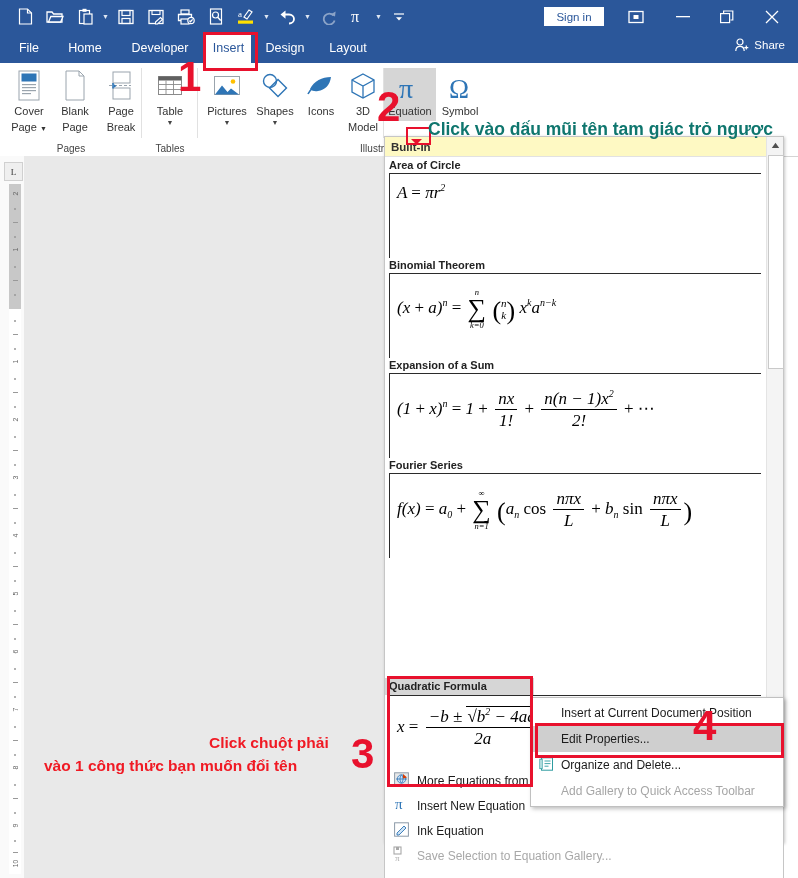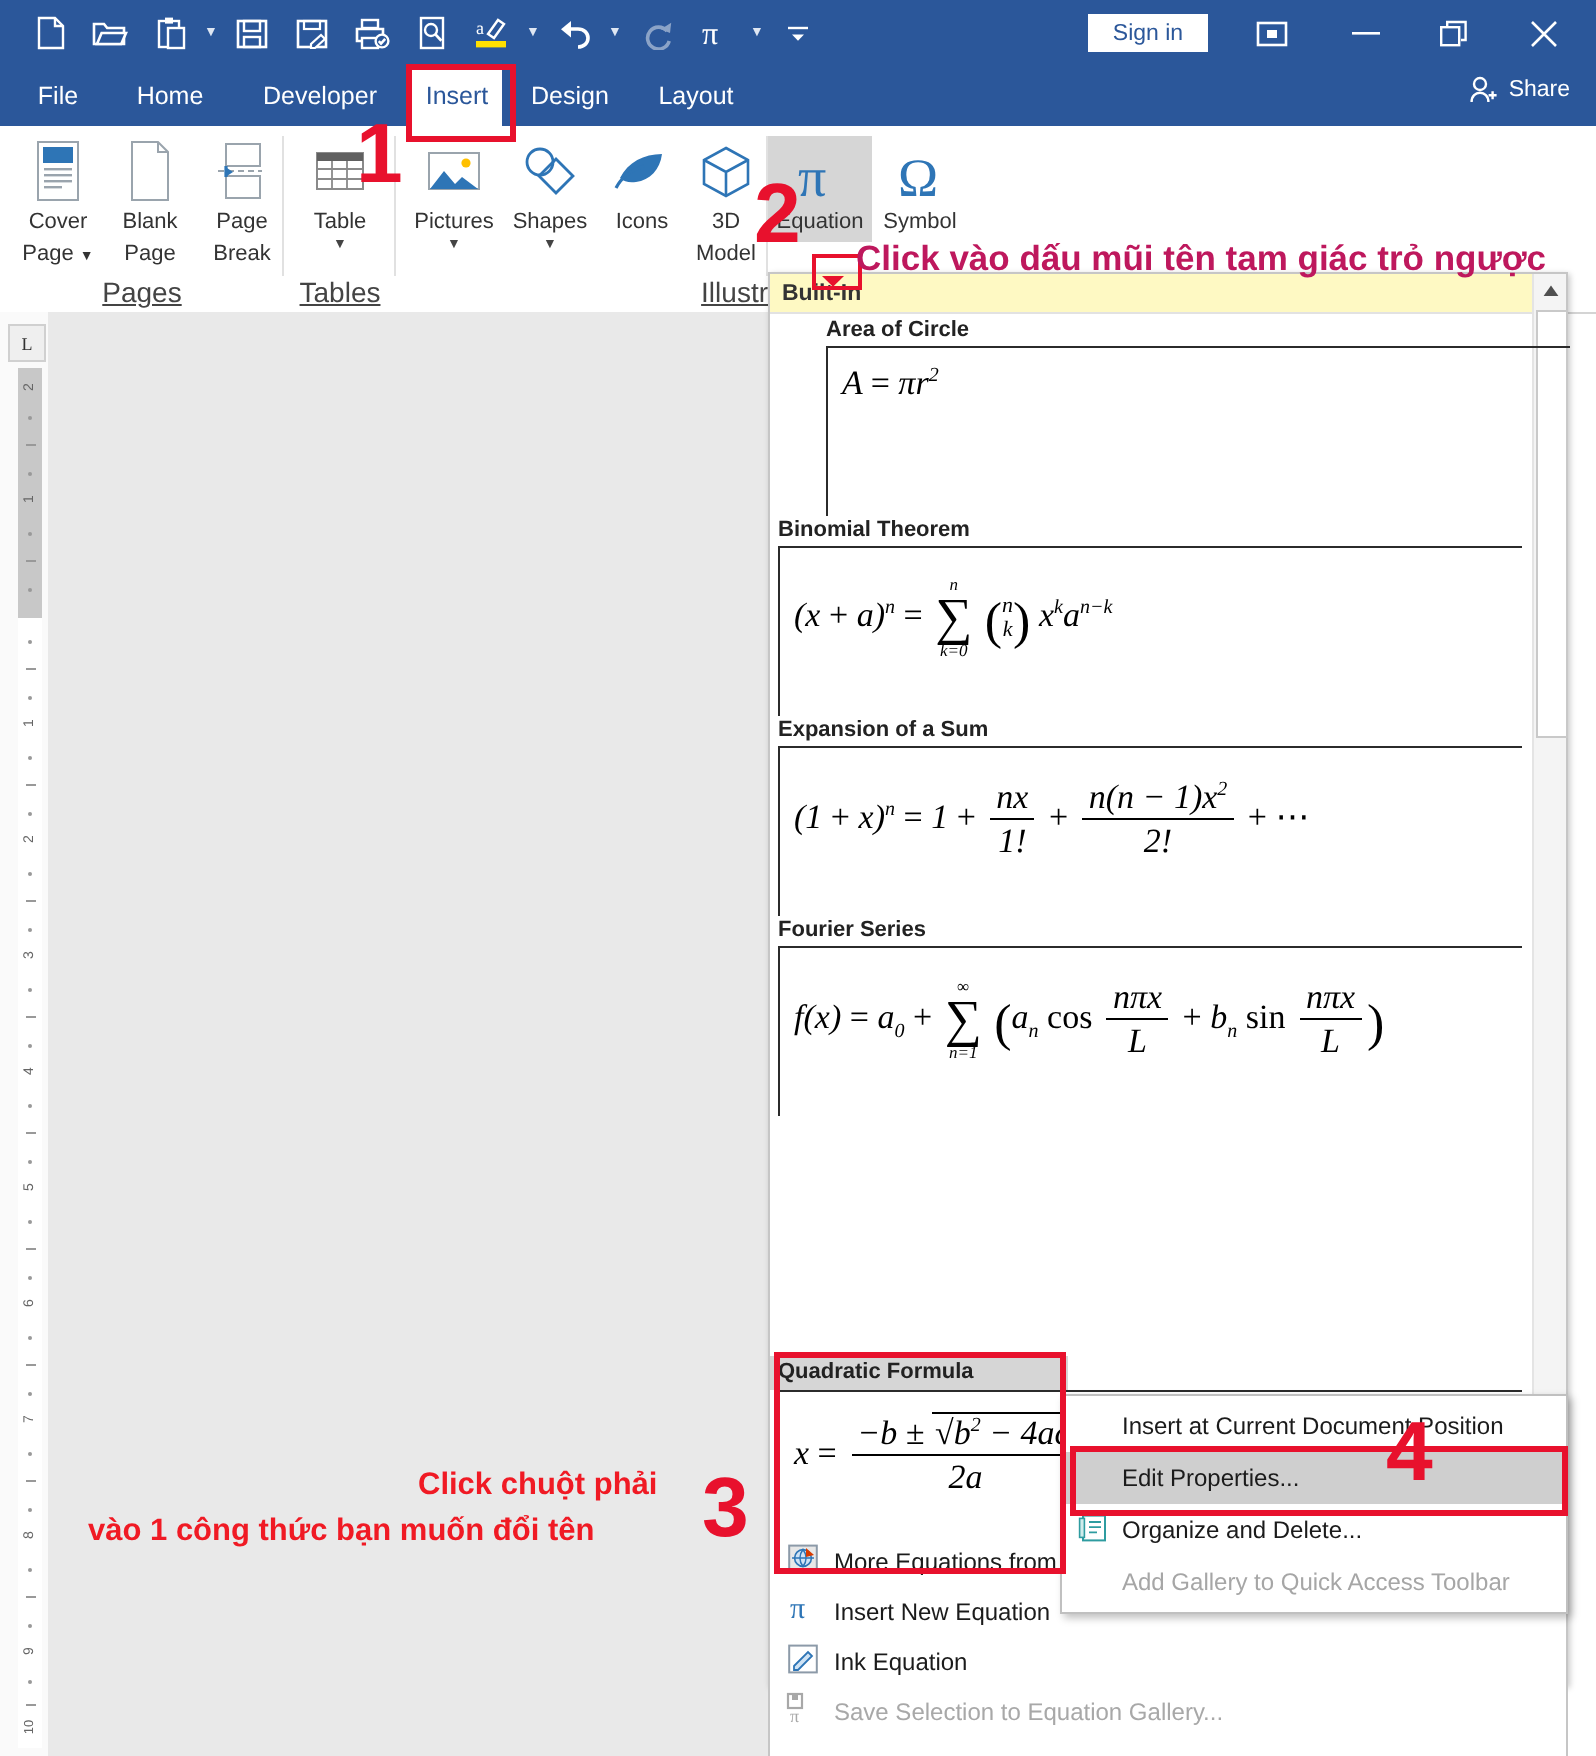"Click vào dấu mũi tên" .redtext { color: #be185d -> #0f766e }
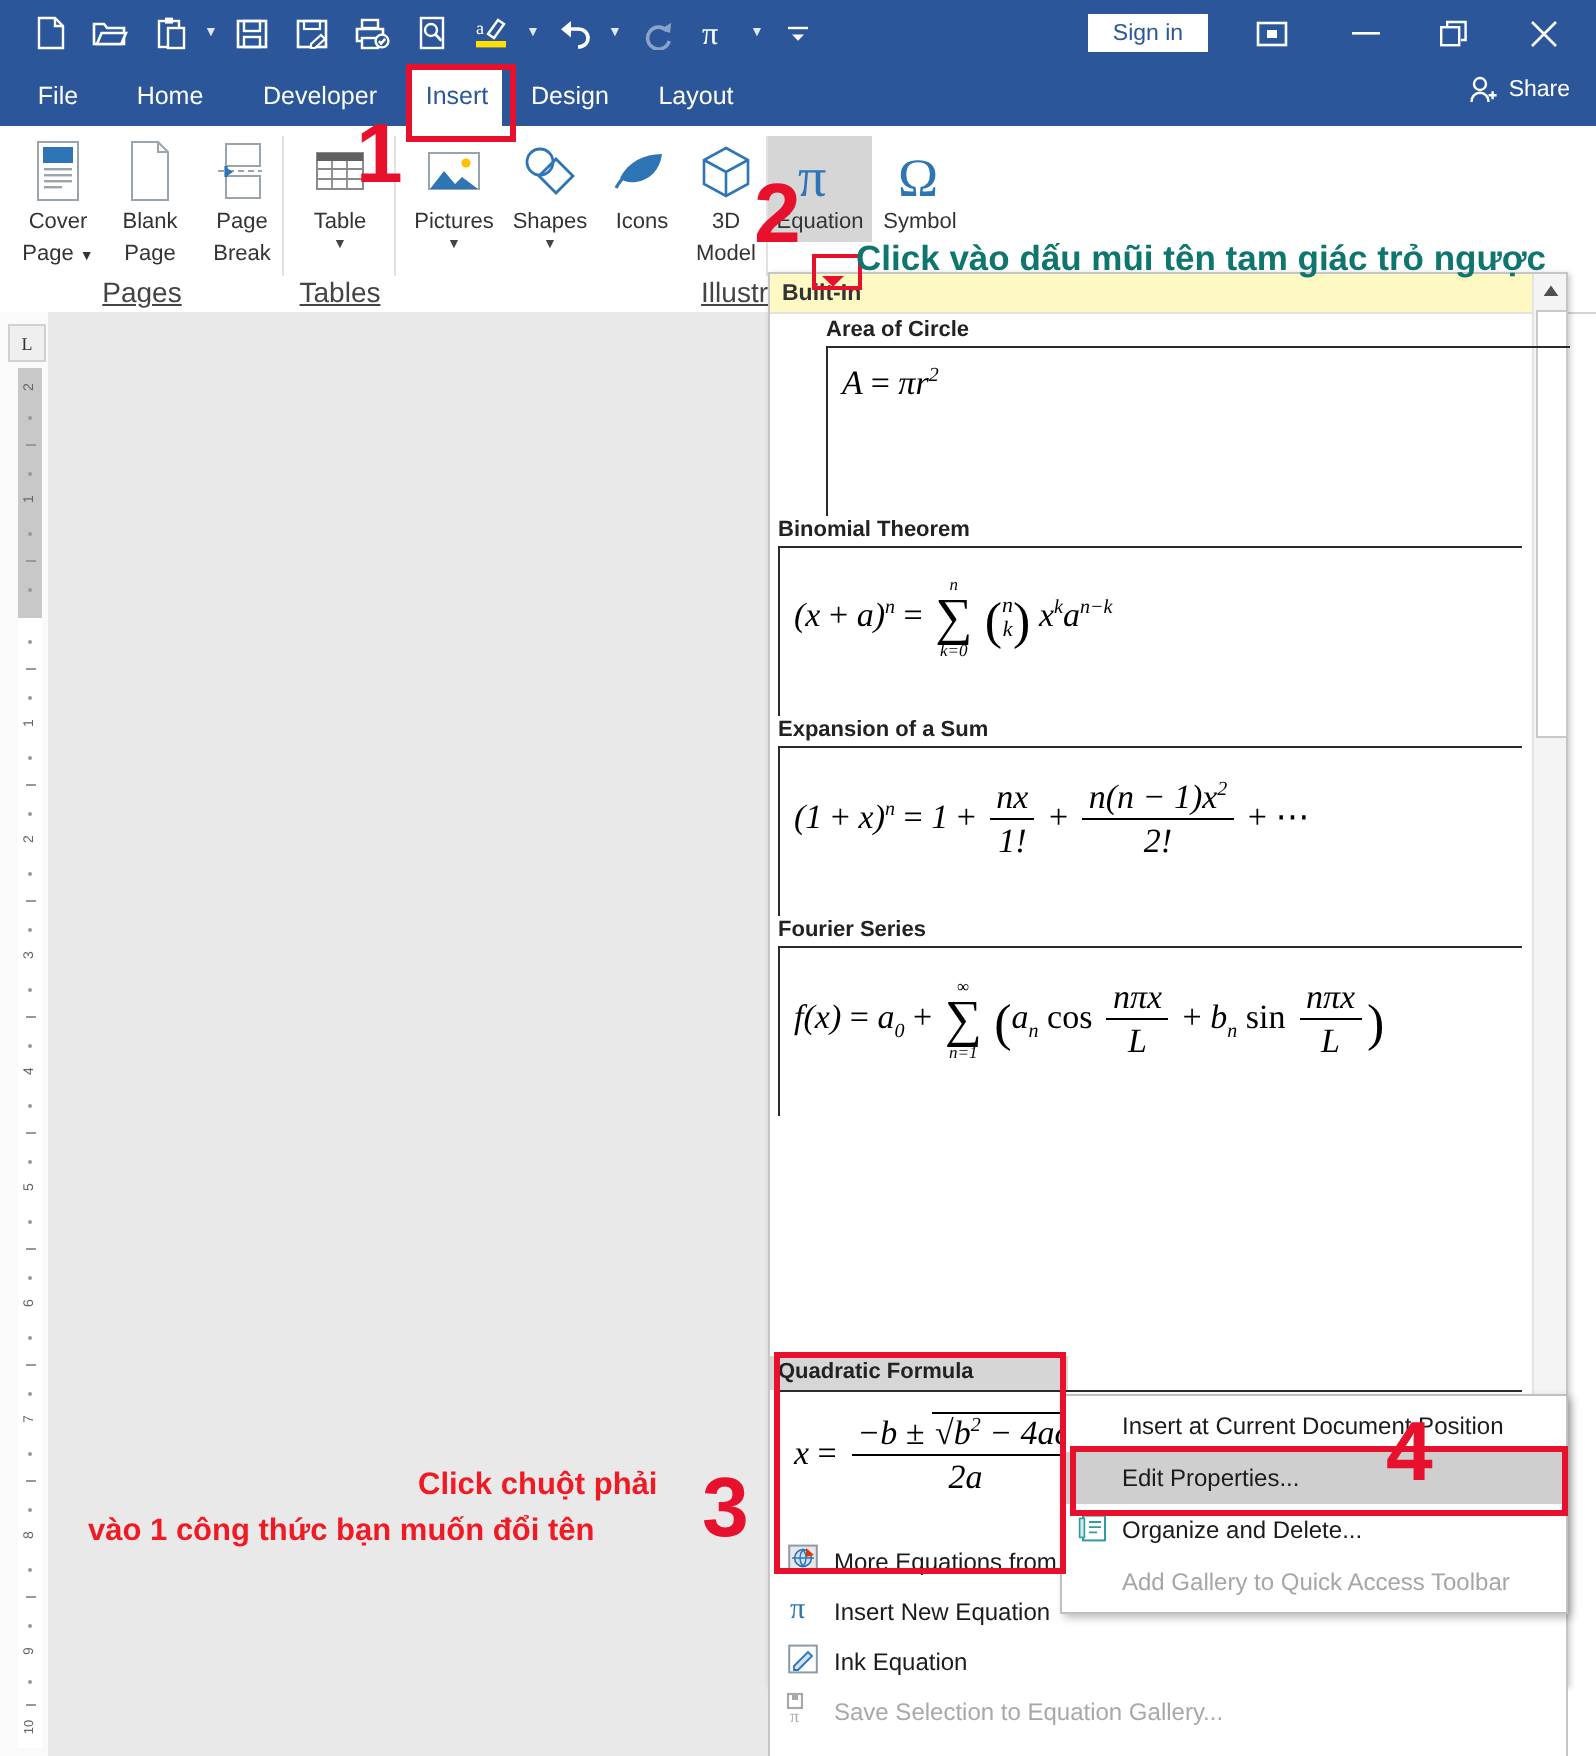"Pages" .gname { font-size: 14px -> 10px; text-decoration: underline -> none }
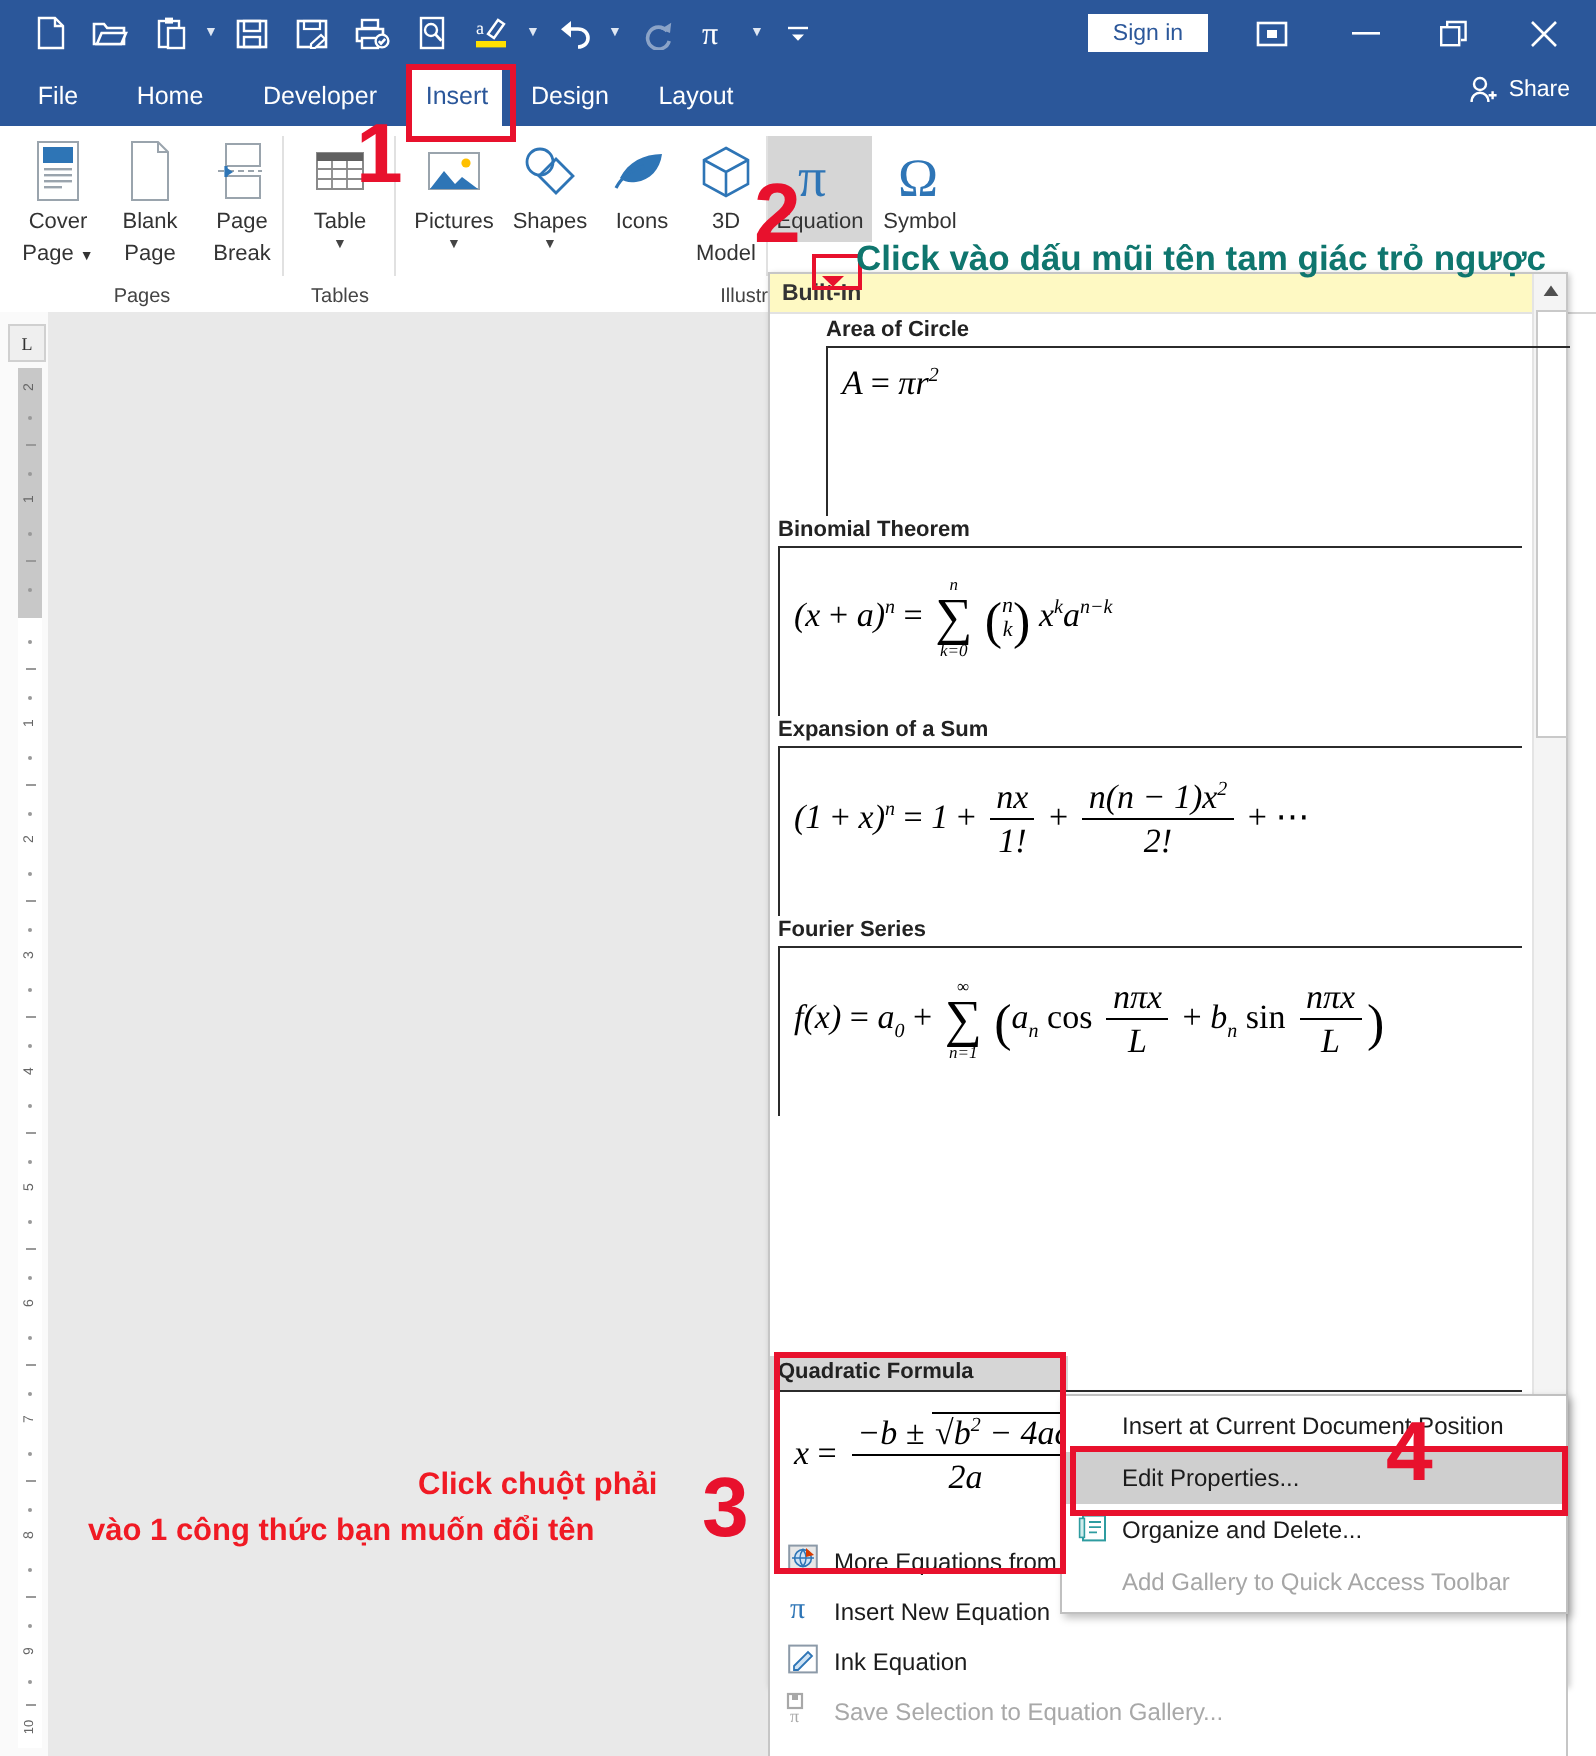"Area of Circle" div.gal-item { margin-left: 24px -> none }
